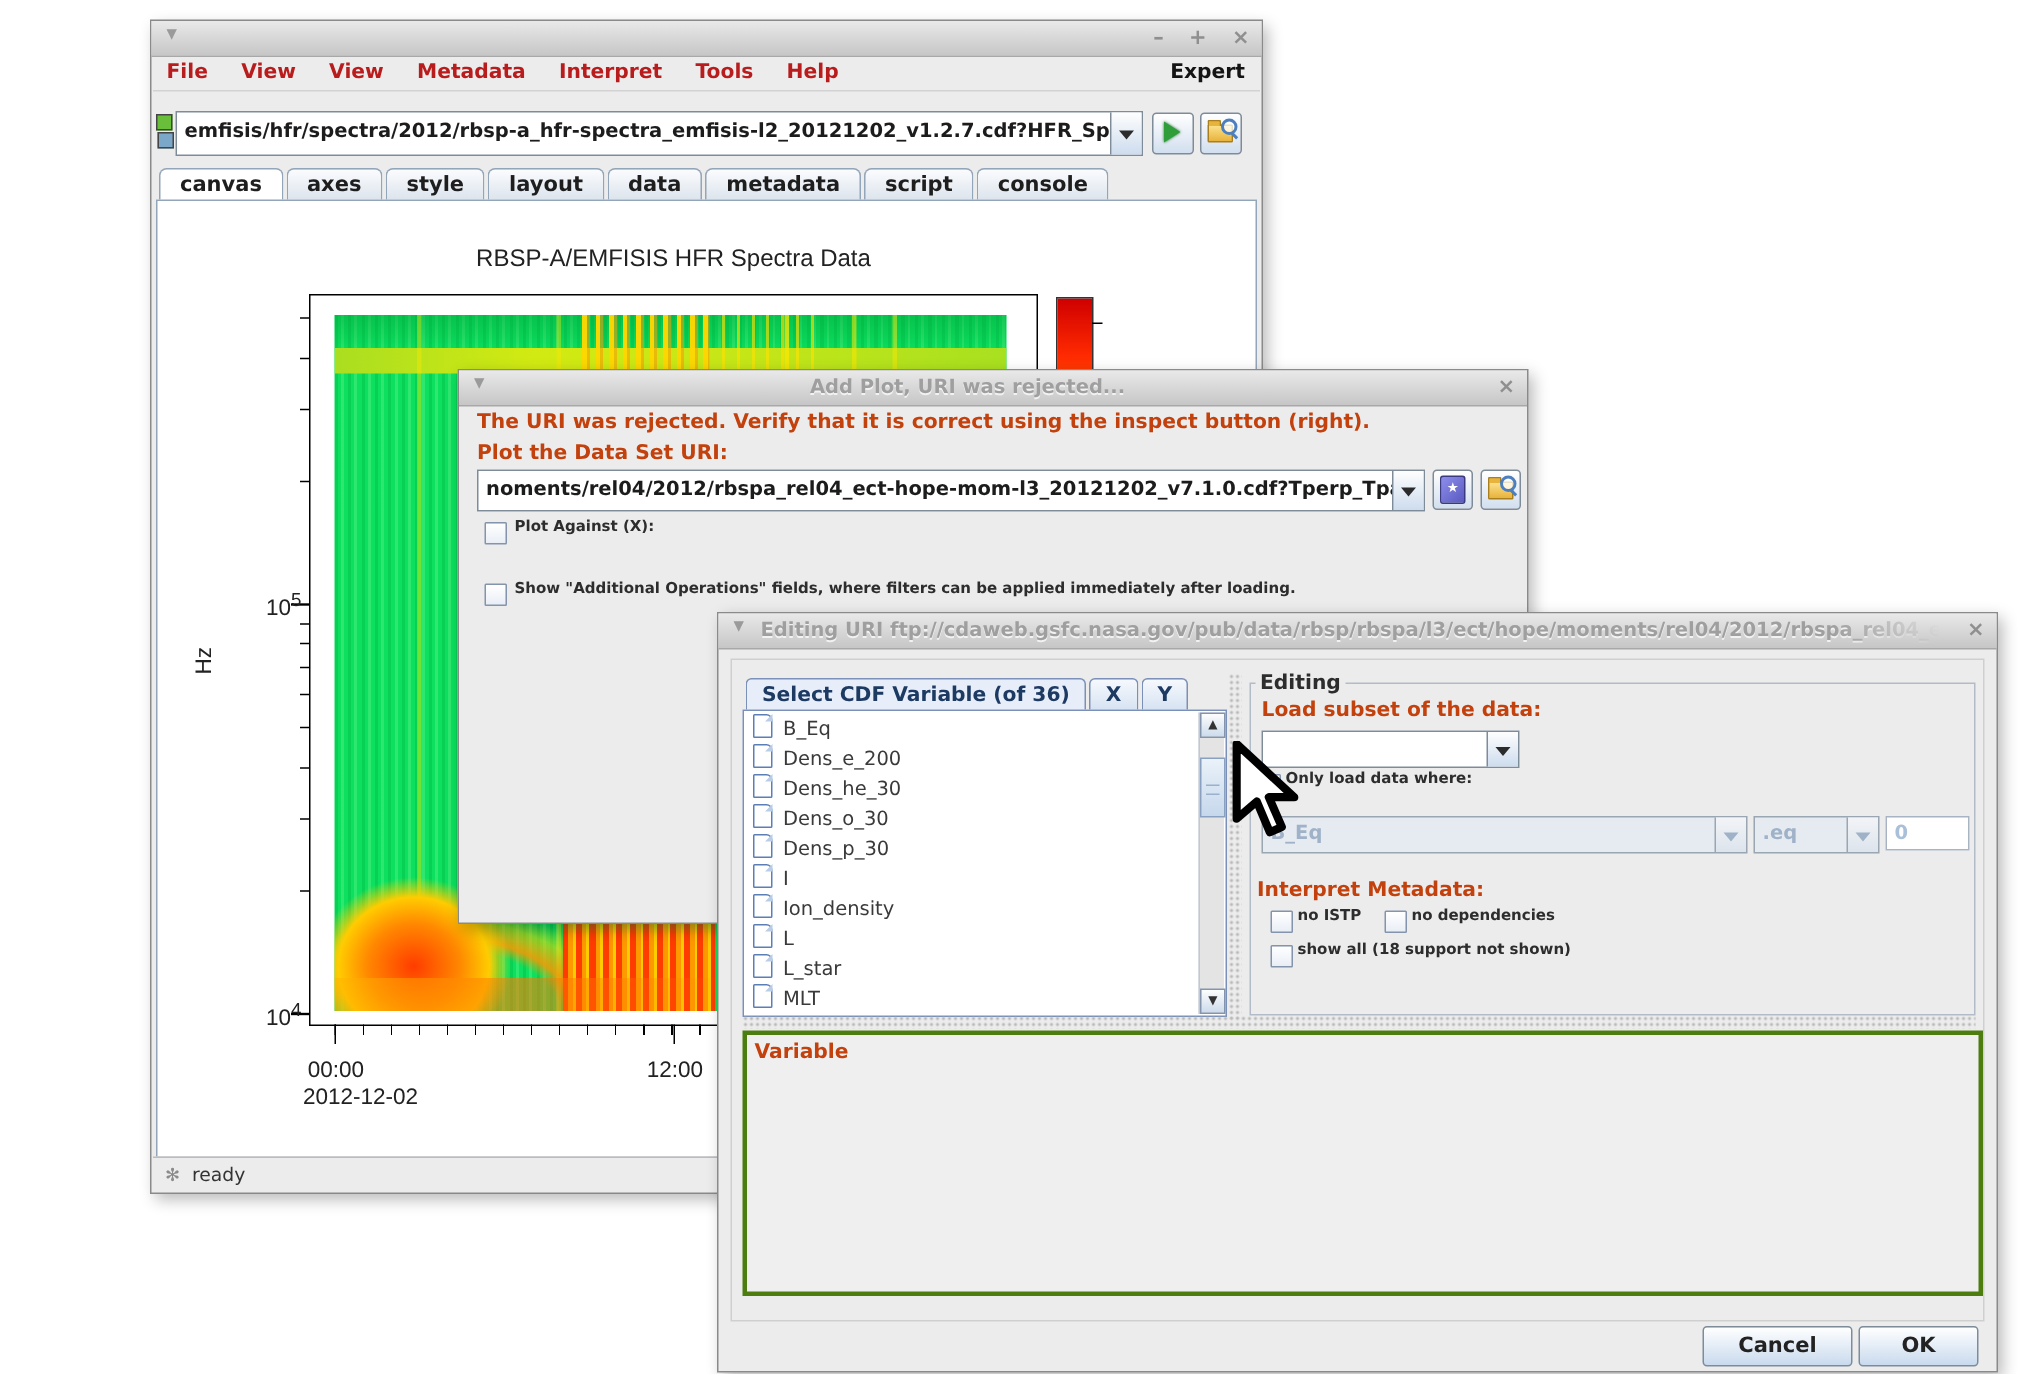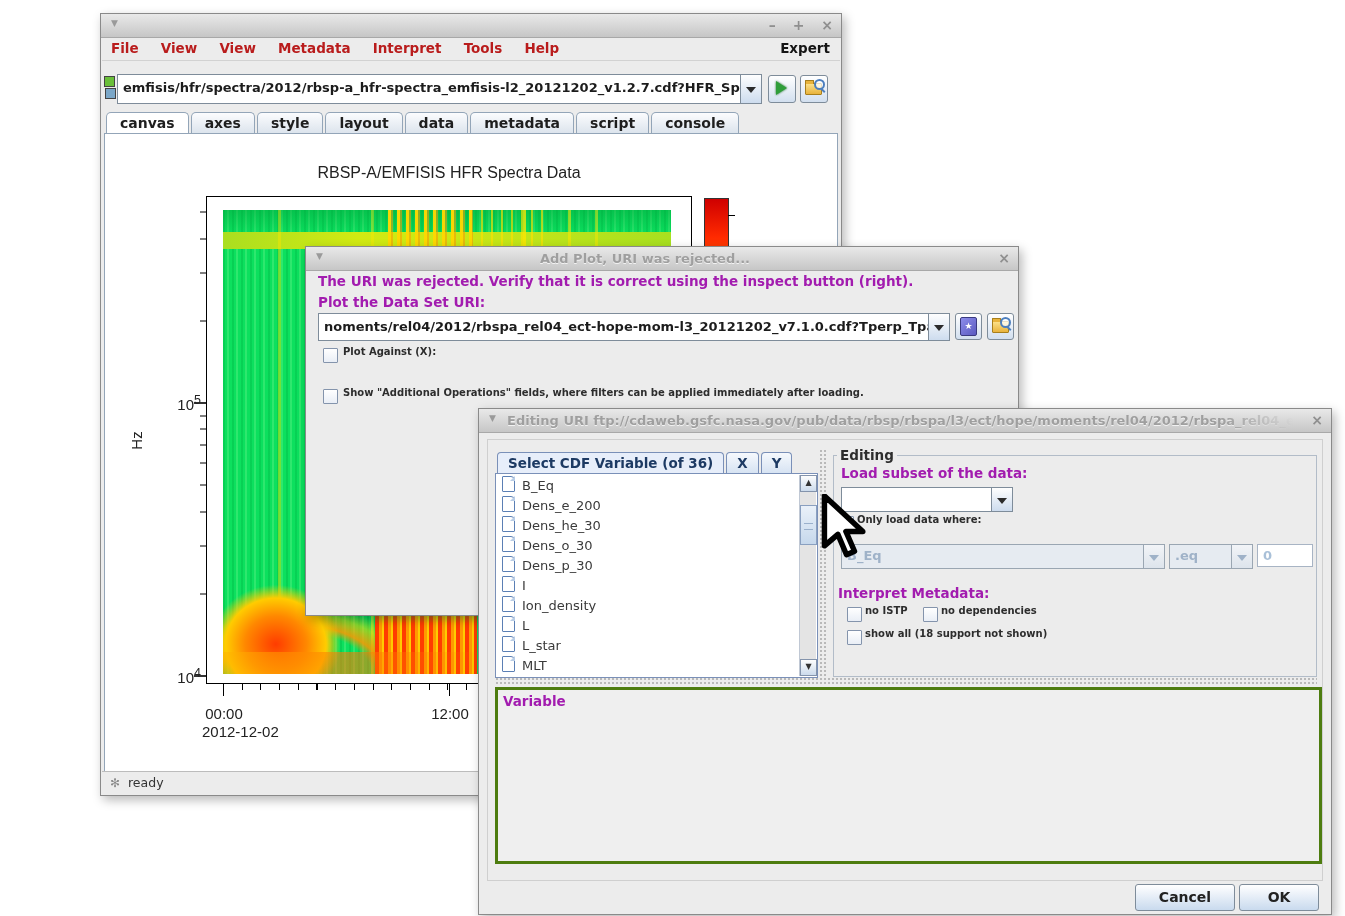"The URI was rejected. Verify" .plabel { color: #a21caf -> #c2410c }
